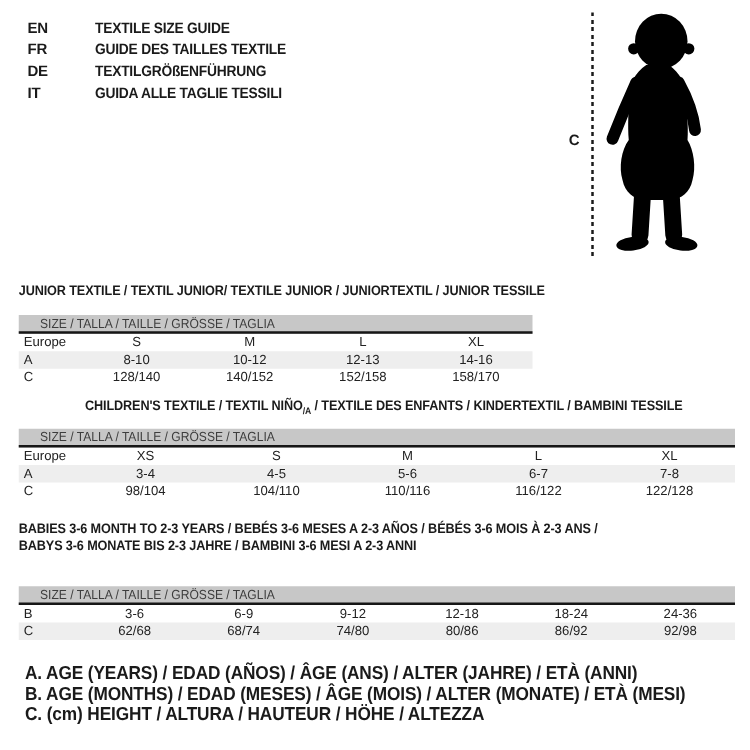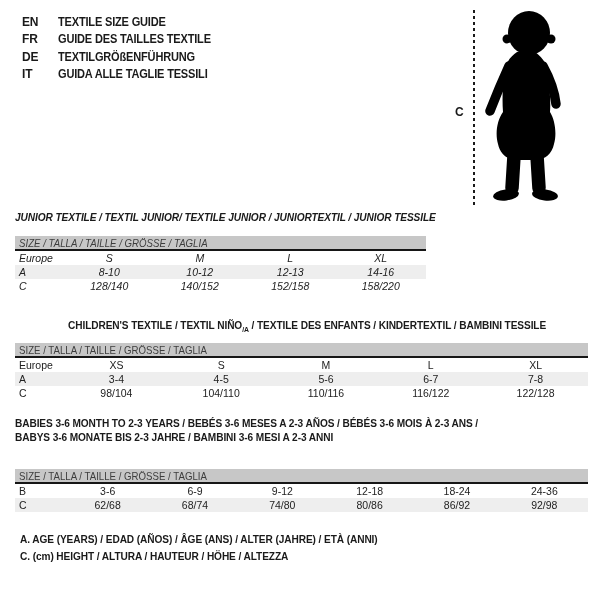"EN" .lang-row { gap: none -> 18px }
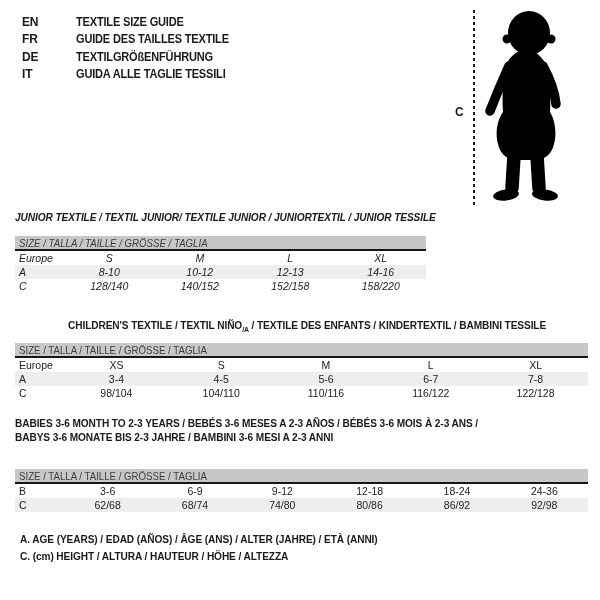"JUNIOR TEXTILE / TEXTIL JUNIOR/" .t1 { font-style: italic -> none; top: 210px -> 226px }
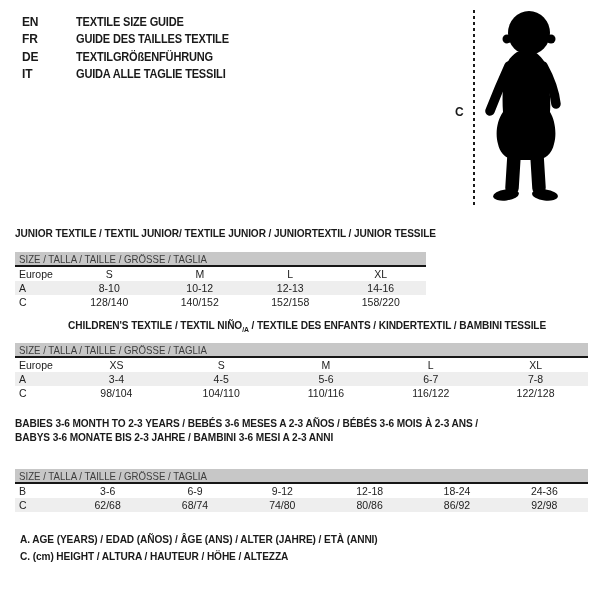"SIZE / TALLA / TAILLE" .header-bar { padding-left: 4px -> 17px }
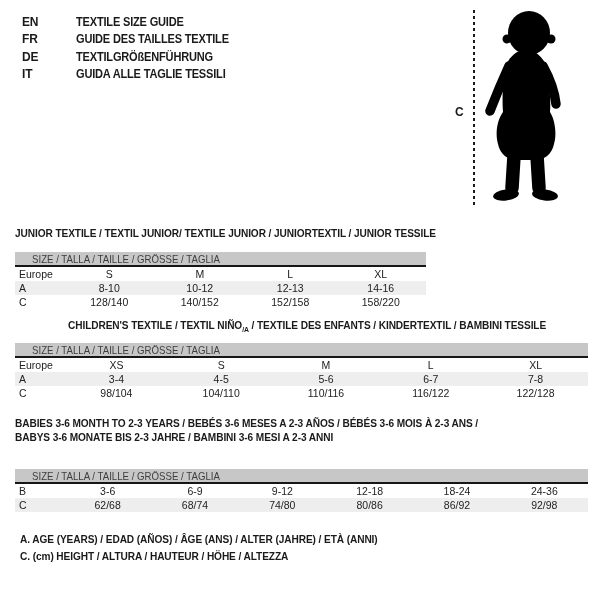"158/220" div.cell { text: 158/220 -> 158/170 }
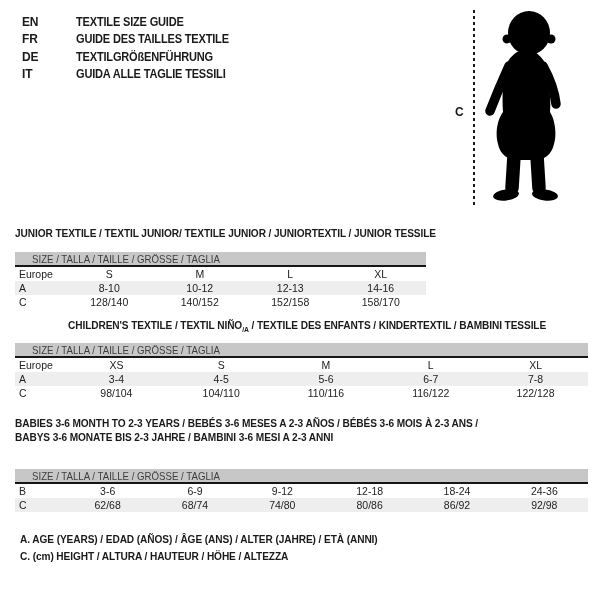"A. AGE (YEARS) / EDAD" .note-line { font-size: 11px -> 15px }
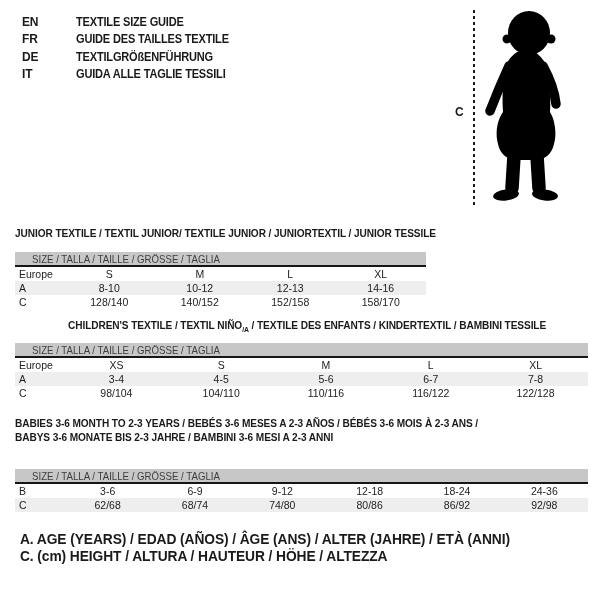"B. AGE (MONTHS) / EDAD" div.note-line { html: none -> <div><span>B. AGE (MONTHS) / EDAD (MESES) / ÂGE (MOIS) / ALTER (MONATE) / ETÀ (MESI)</span></div> }
